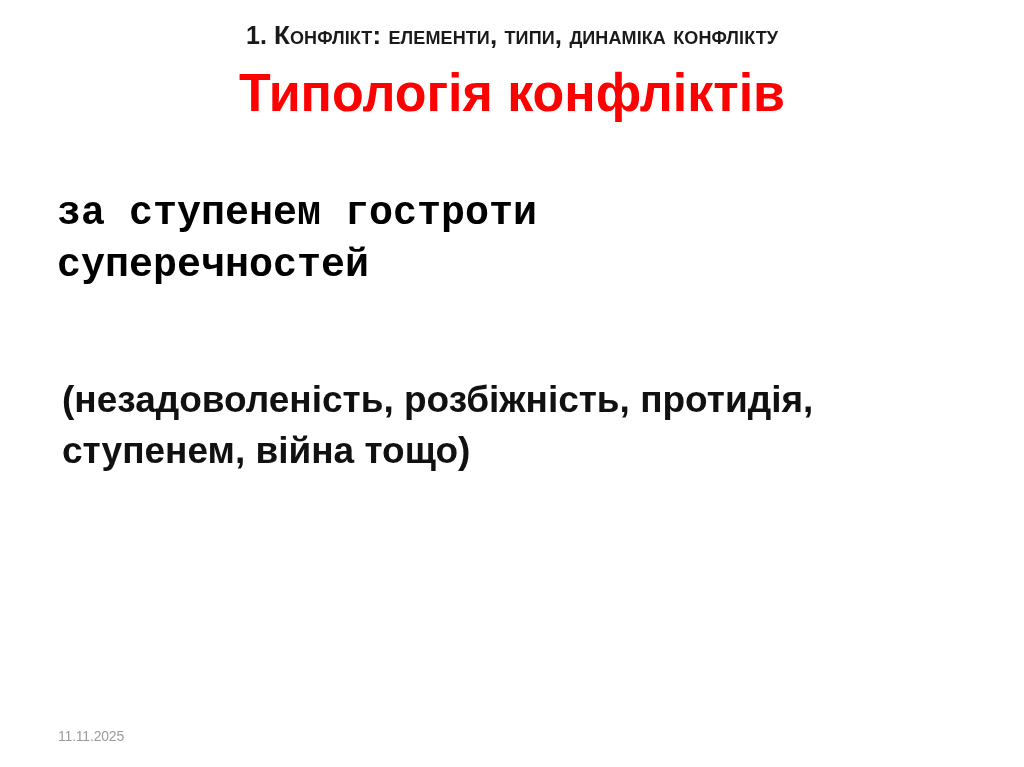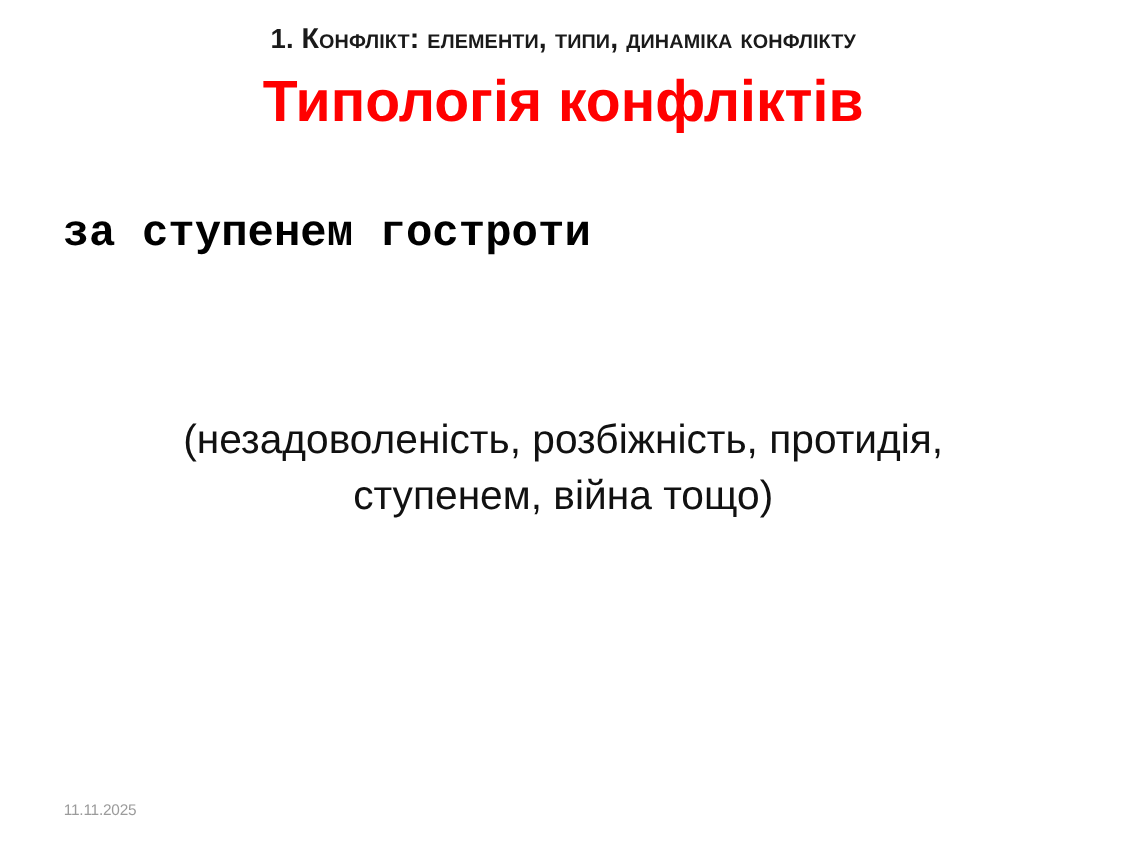"суперечностей" span.lead-line { html: none -> <span>суперечностей</span> }
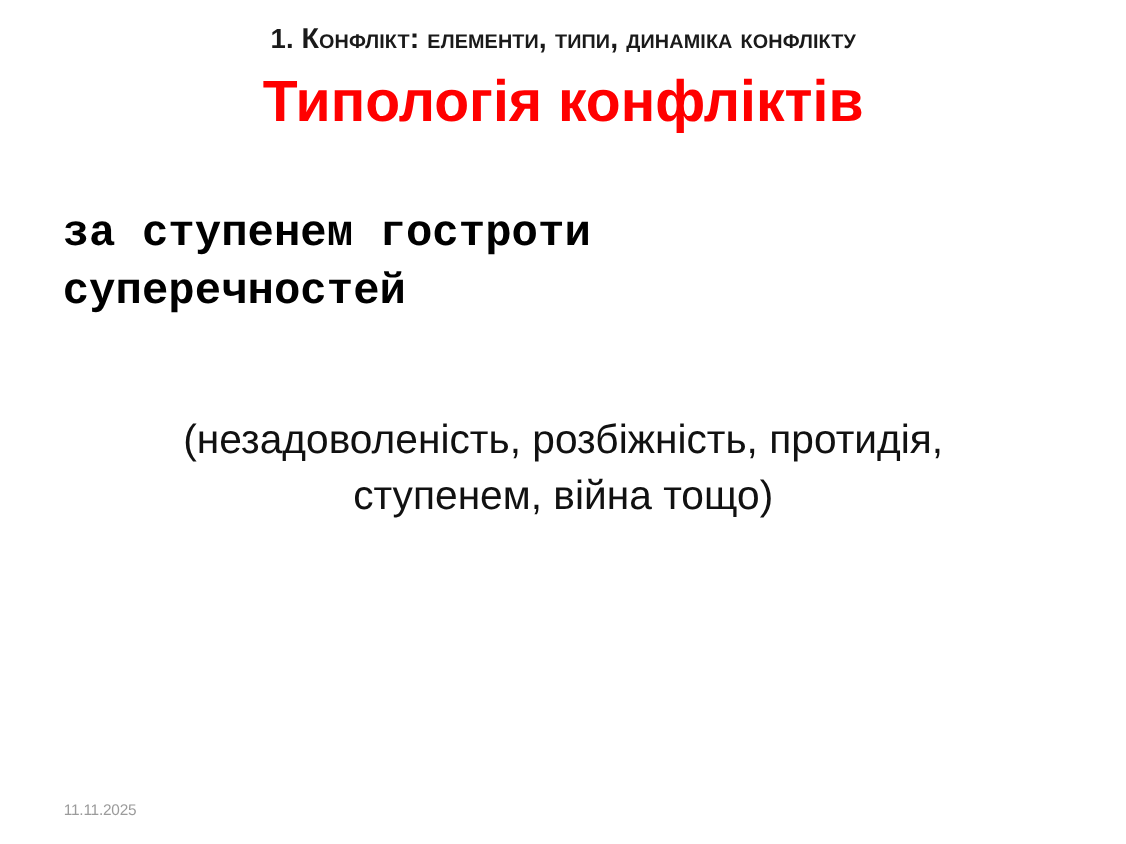"(незадоволеність, розбіжність, протидія," .detail-text { font-weight: normal -> bold; text-align: center -> left }
